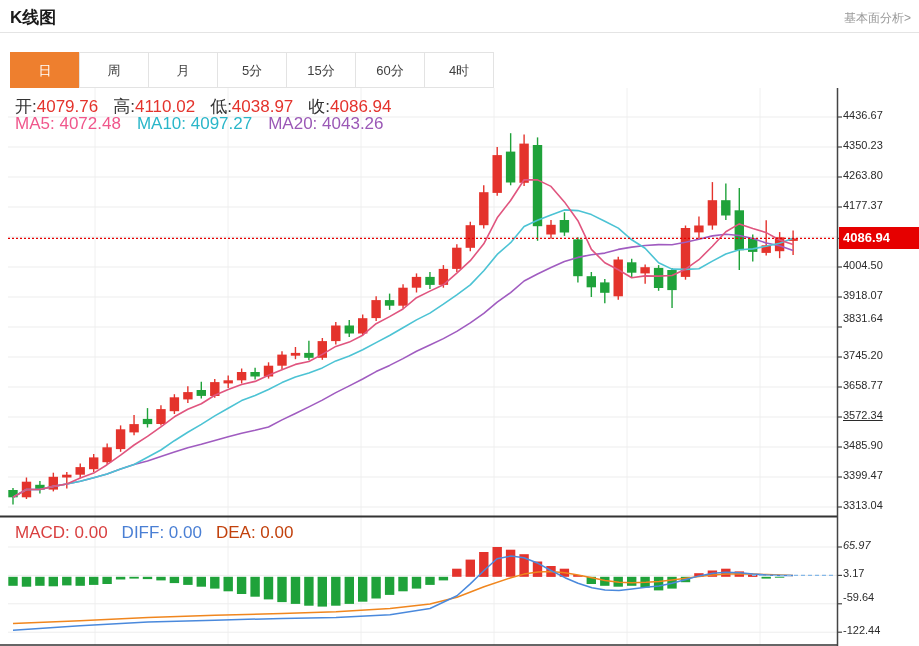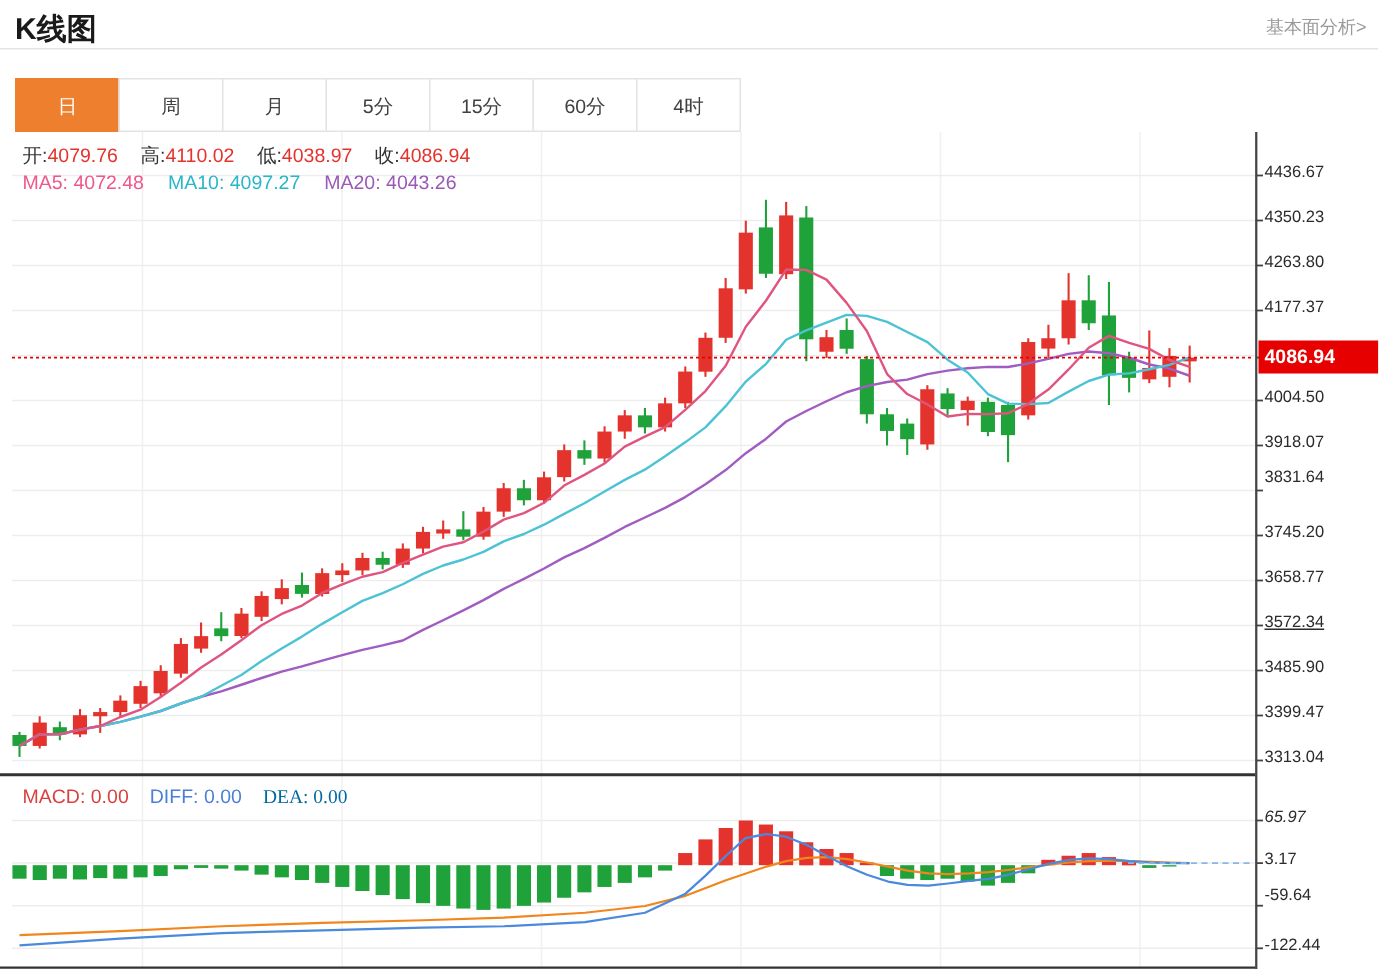"K线图" .page-title { font-size: 20px -> 17px }
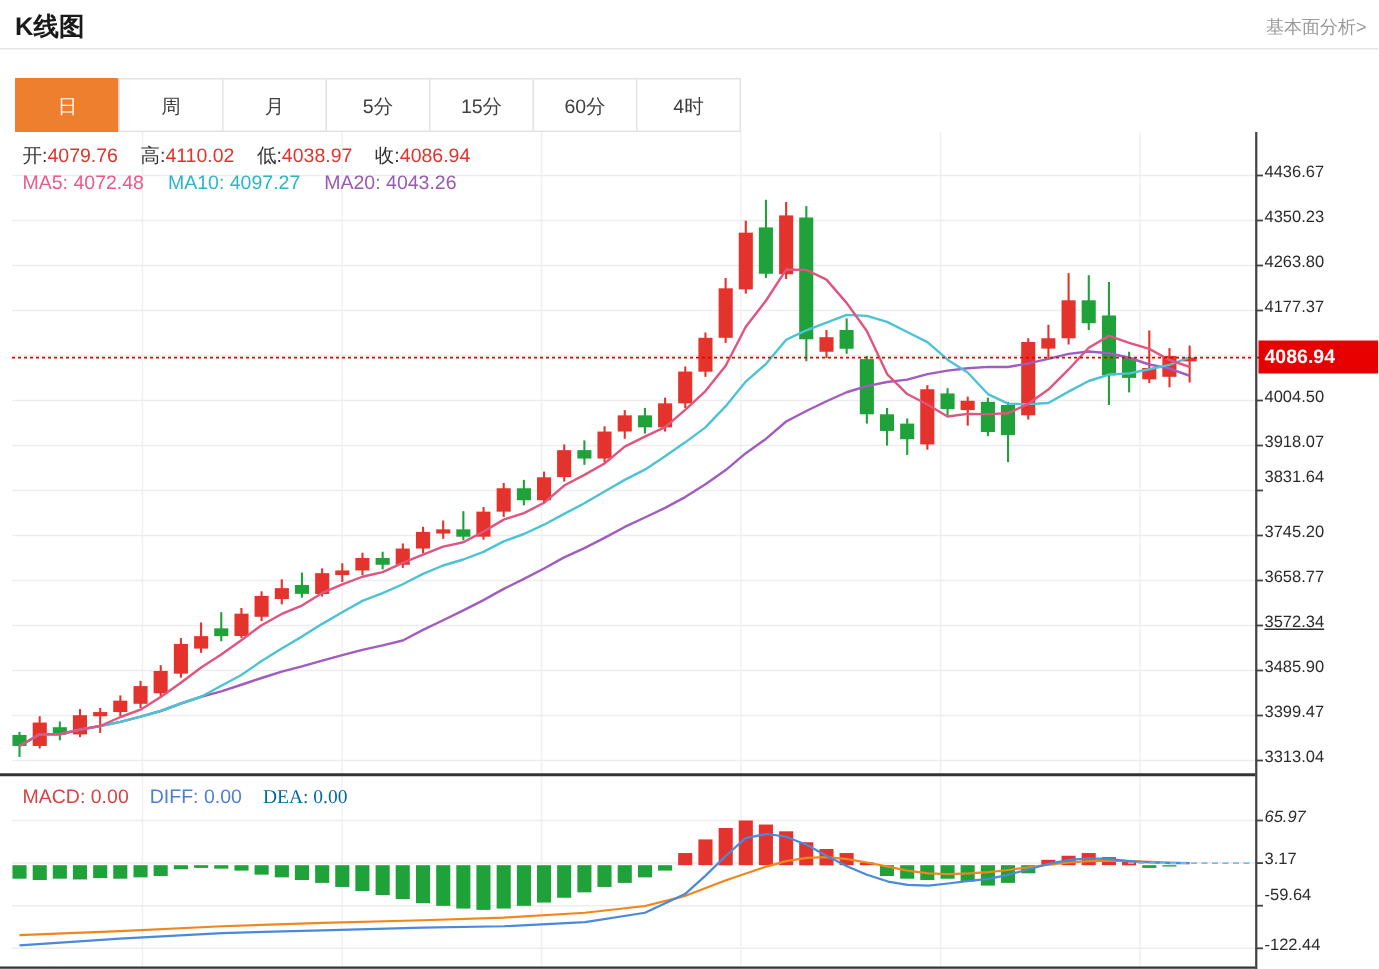"开:4079.76 高:4110.02 低:4038.97 收:4086.94" .row { font-size: 13px -> 17px }
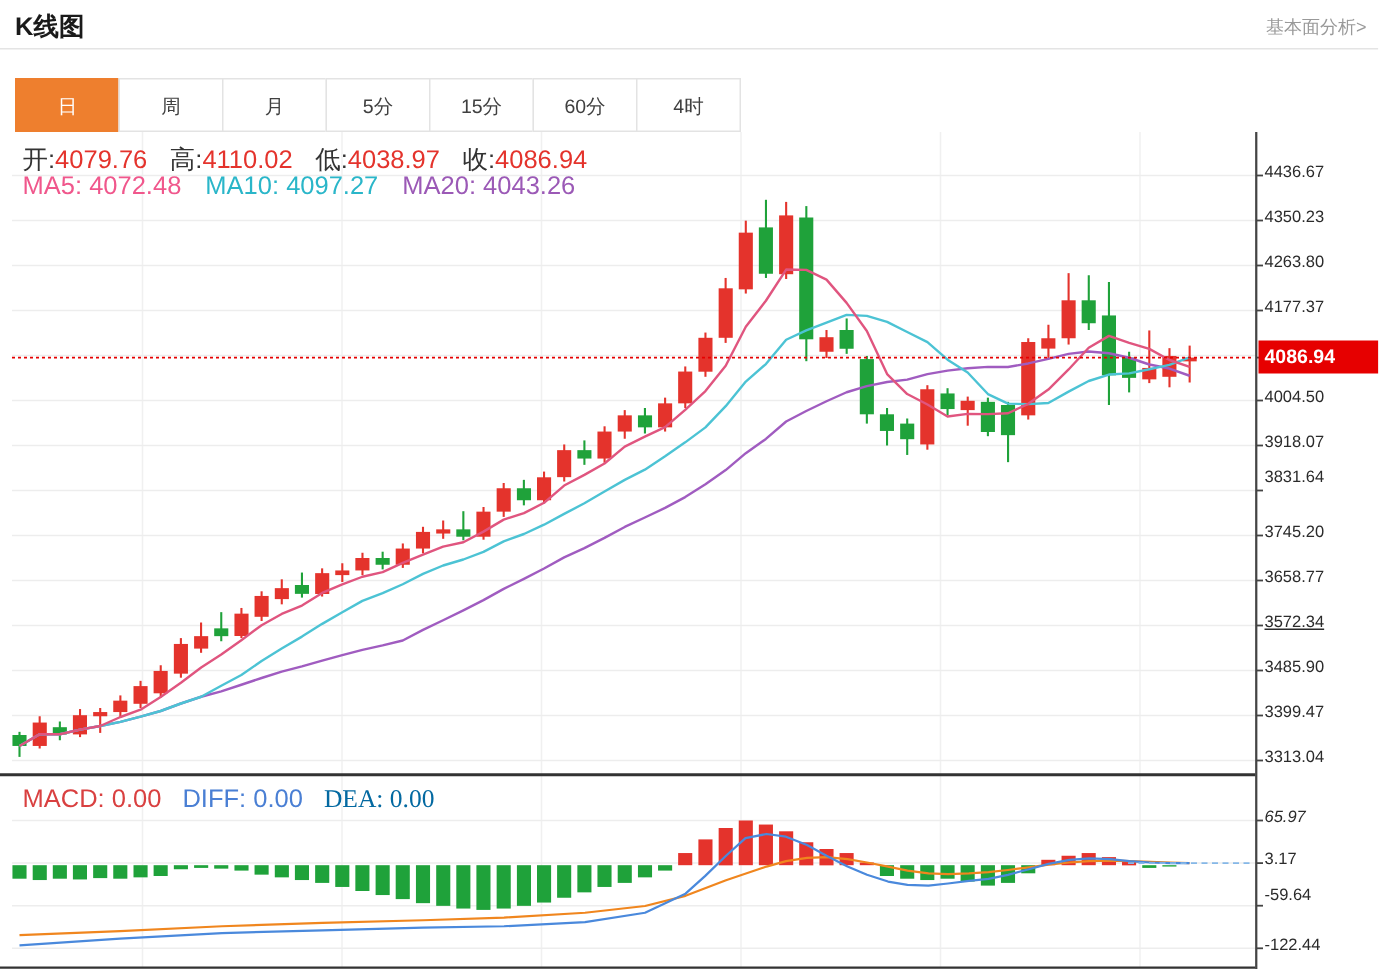"DEA: 0.00" .dea-v { color: #0369a1 -> #c2410c; font-family: Liberation Serif, serif -> none }
